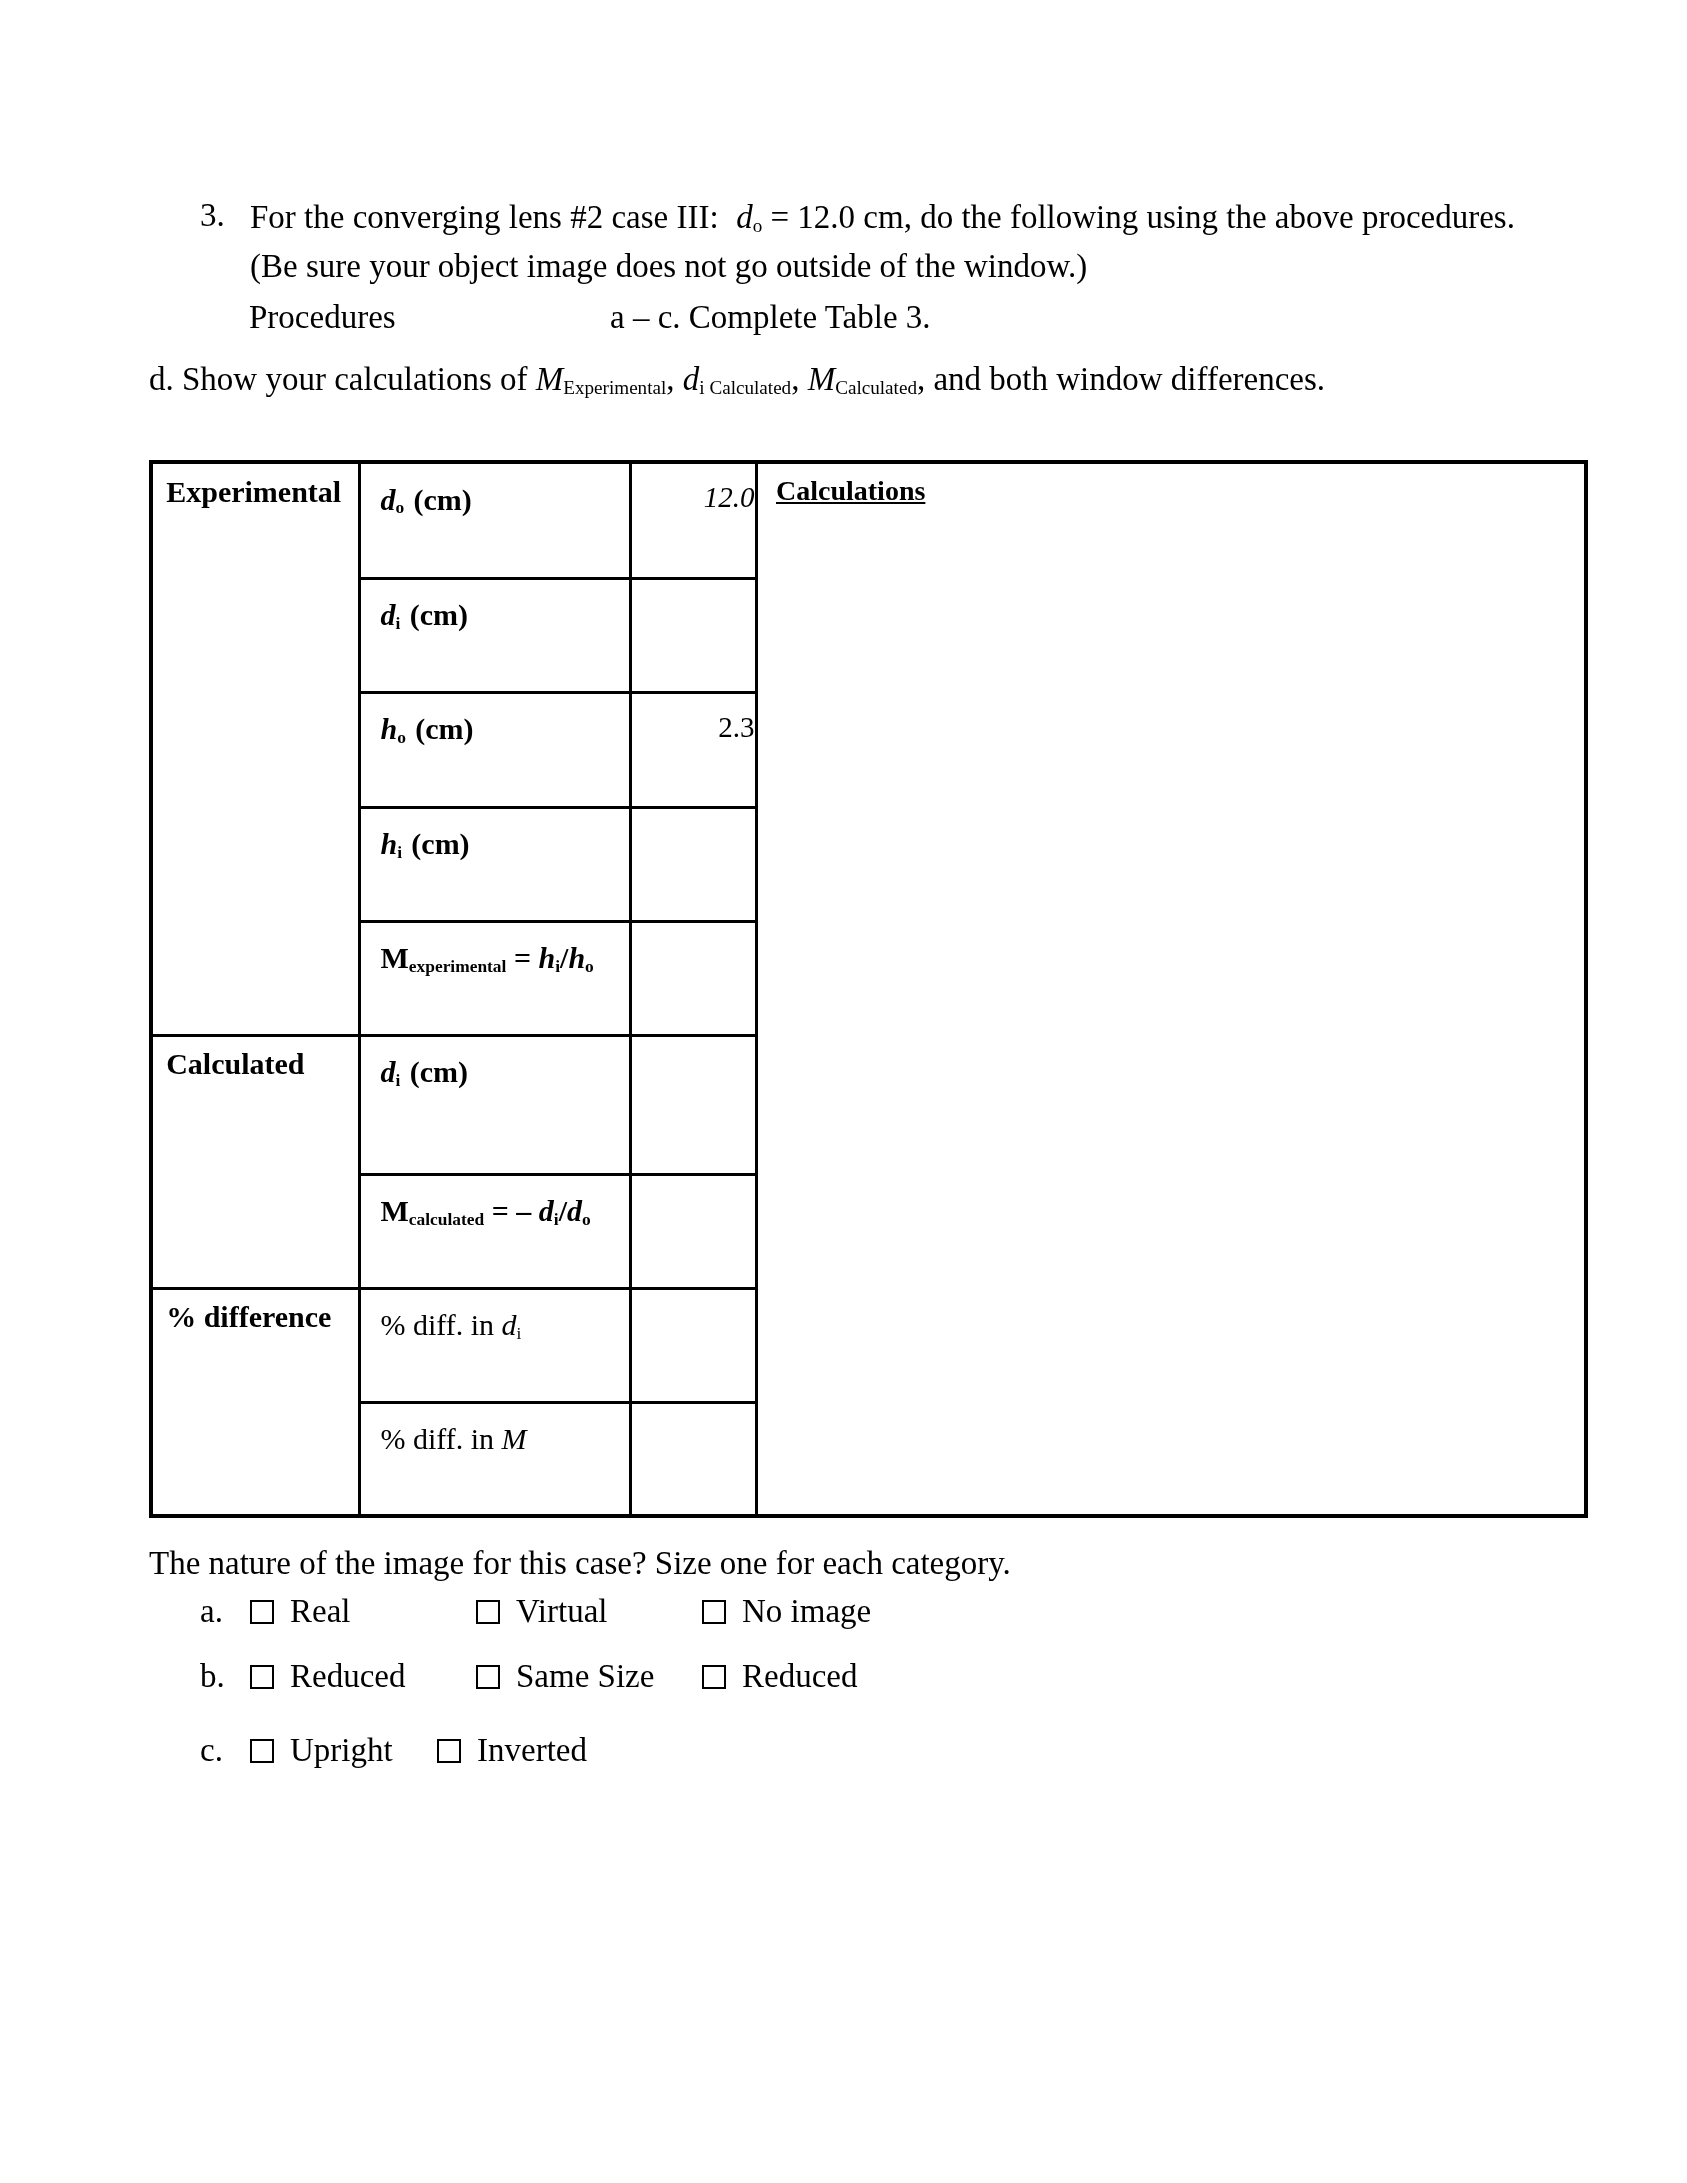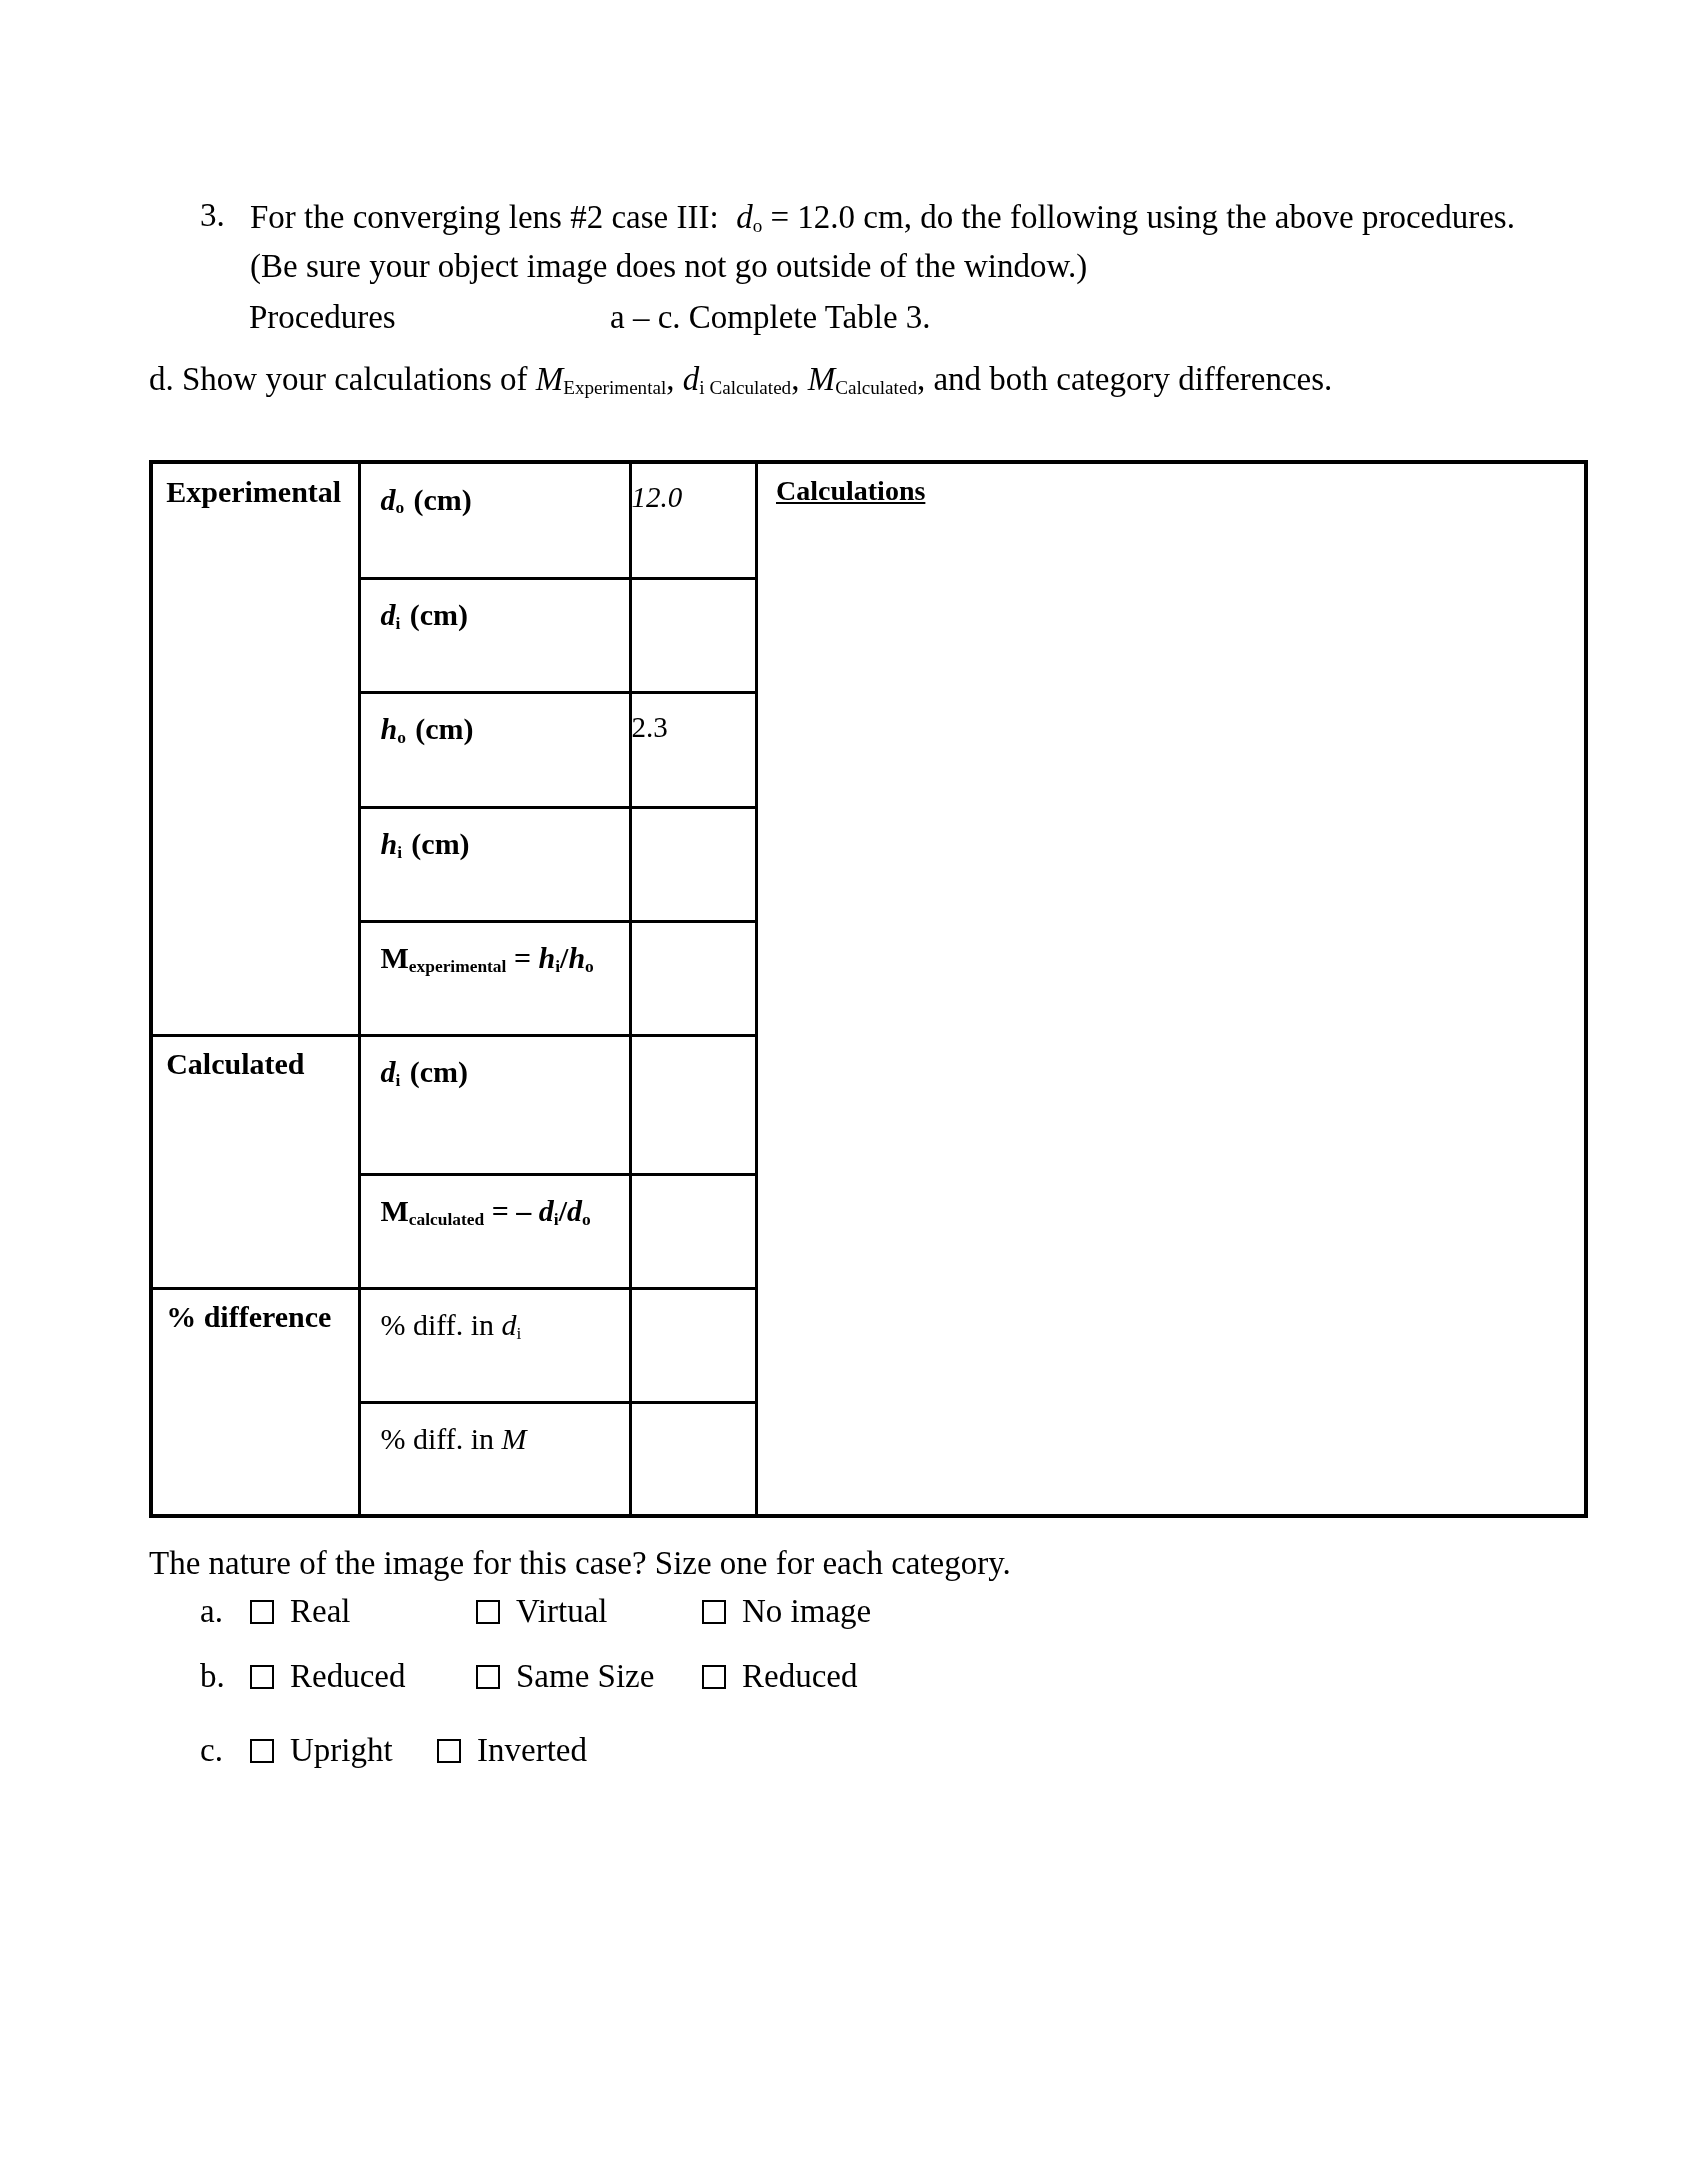", and both category differences." span { text: category -> window }
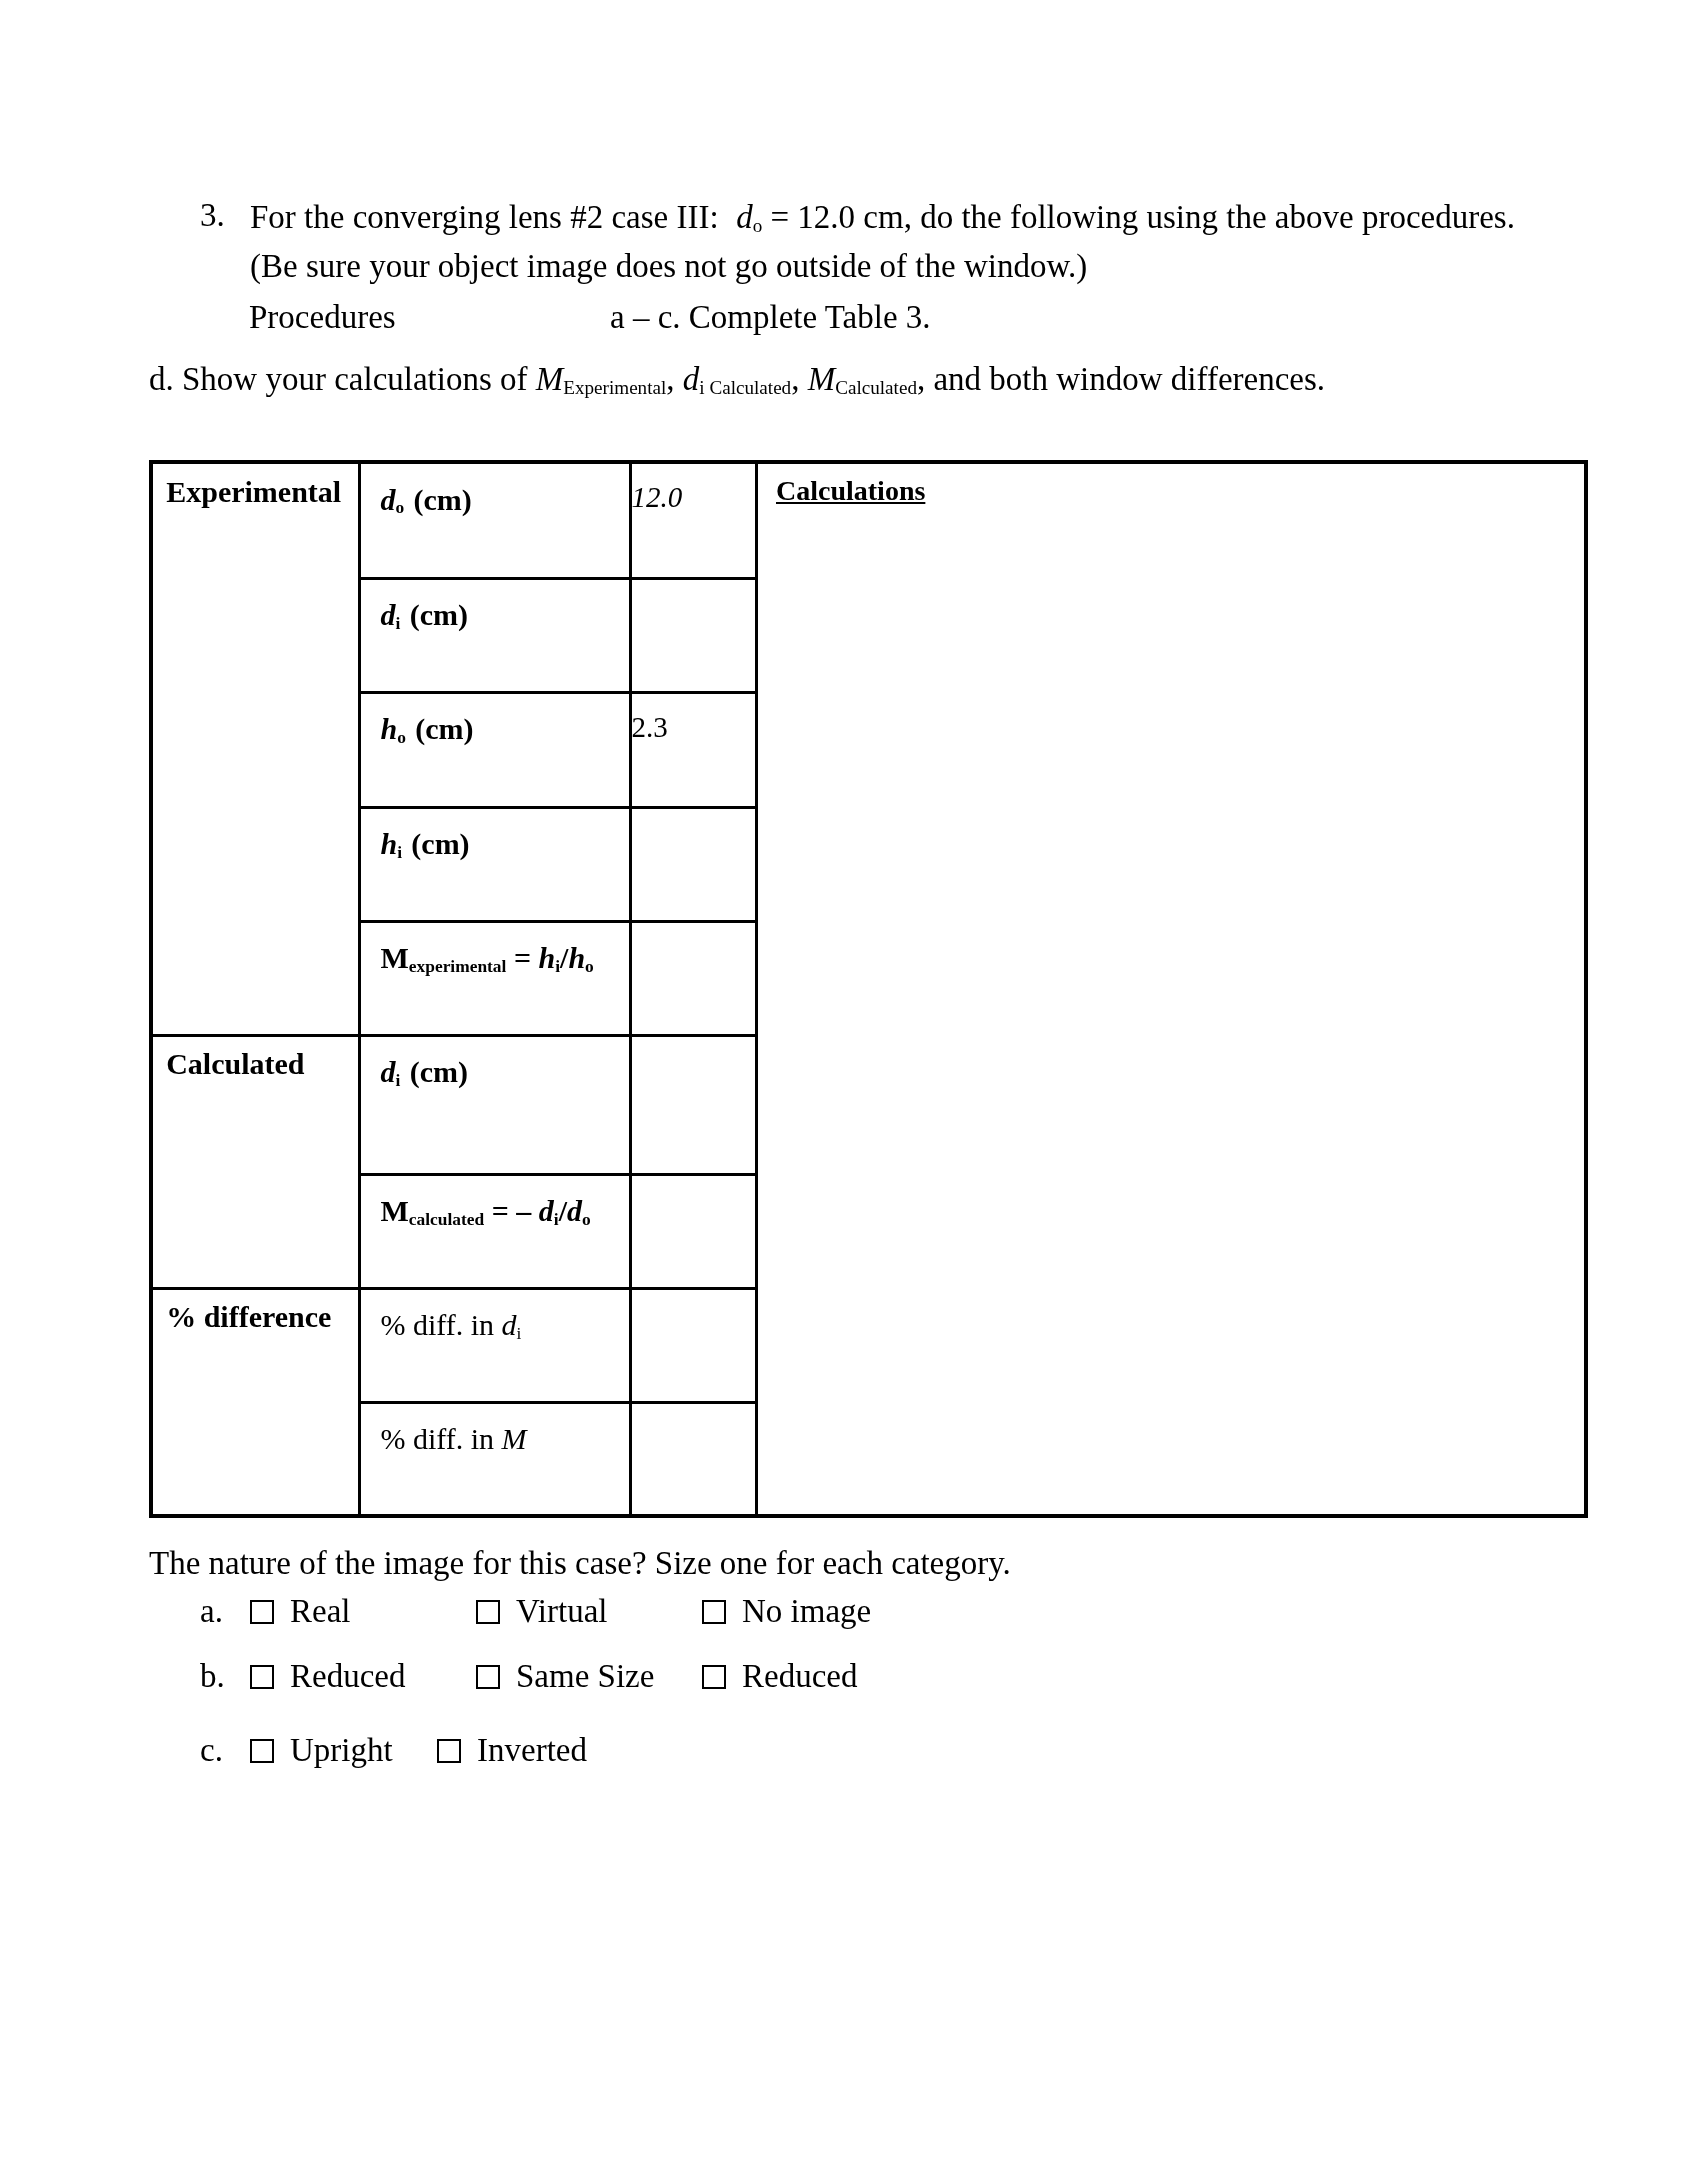"12.0" #t3 td.val { text-align: left -> right }
